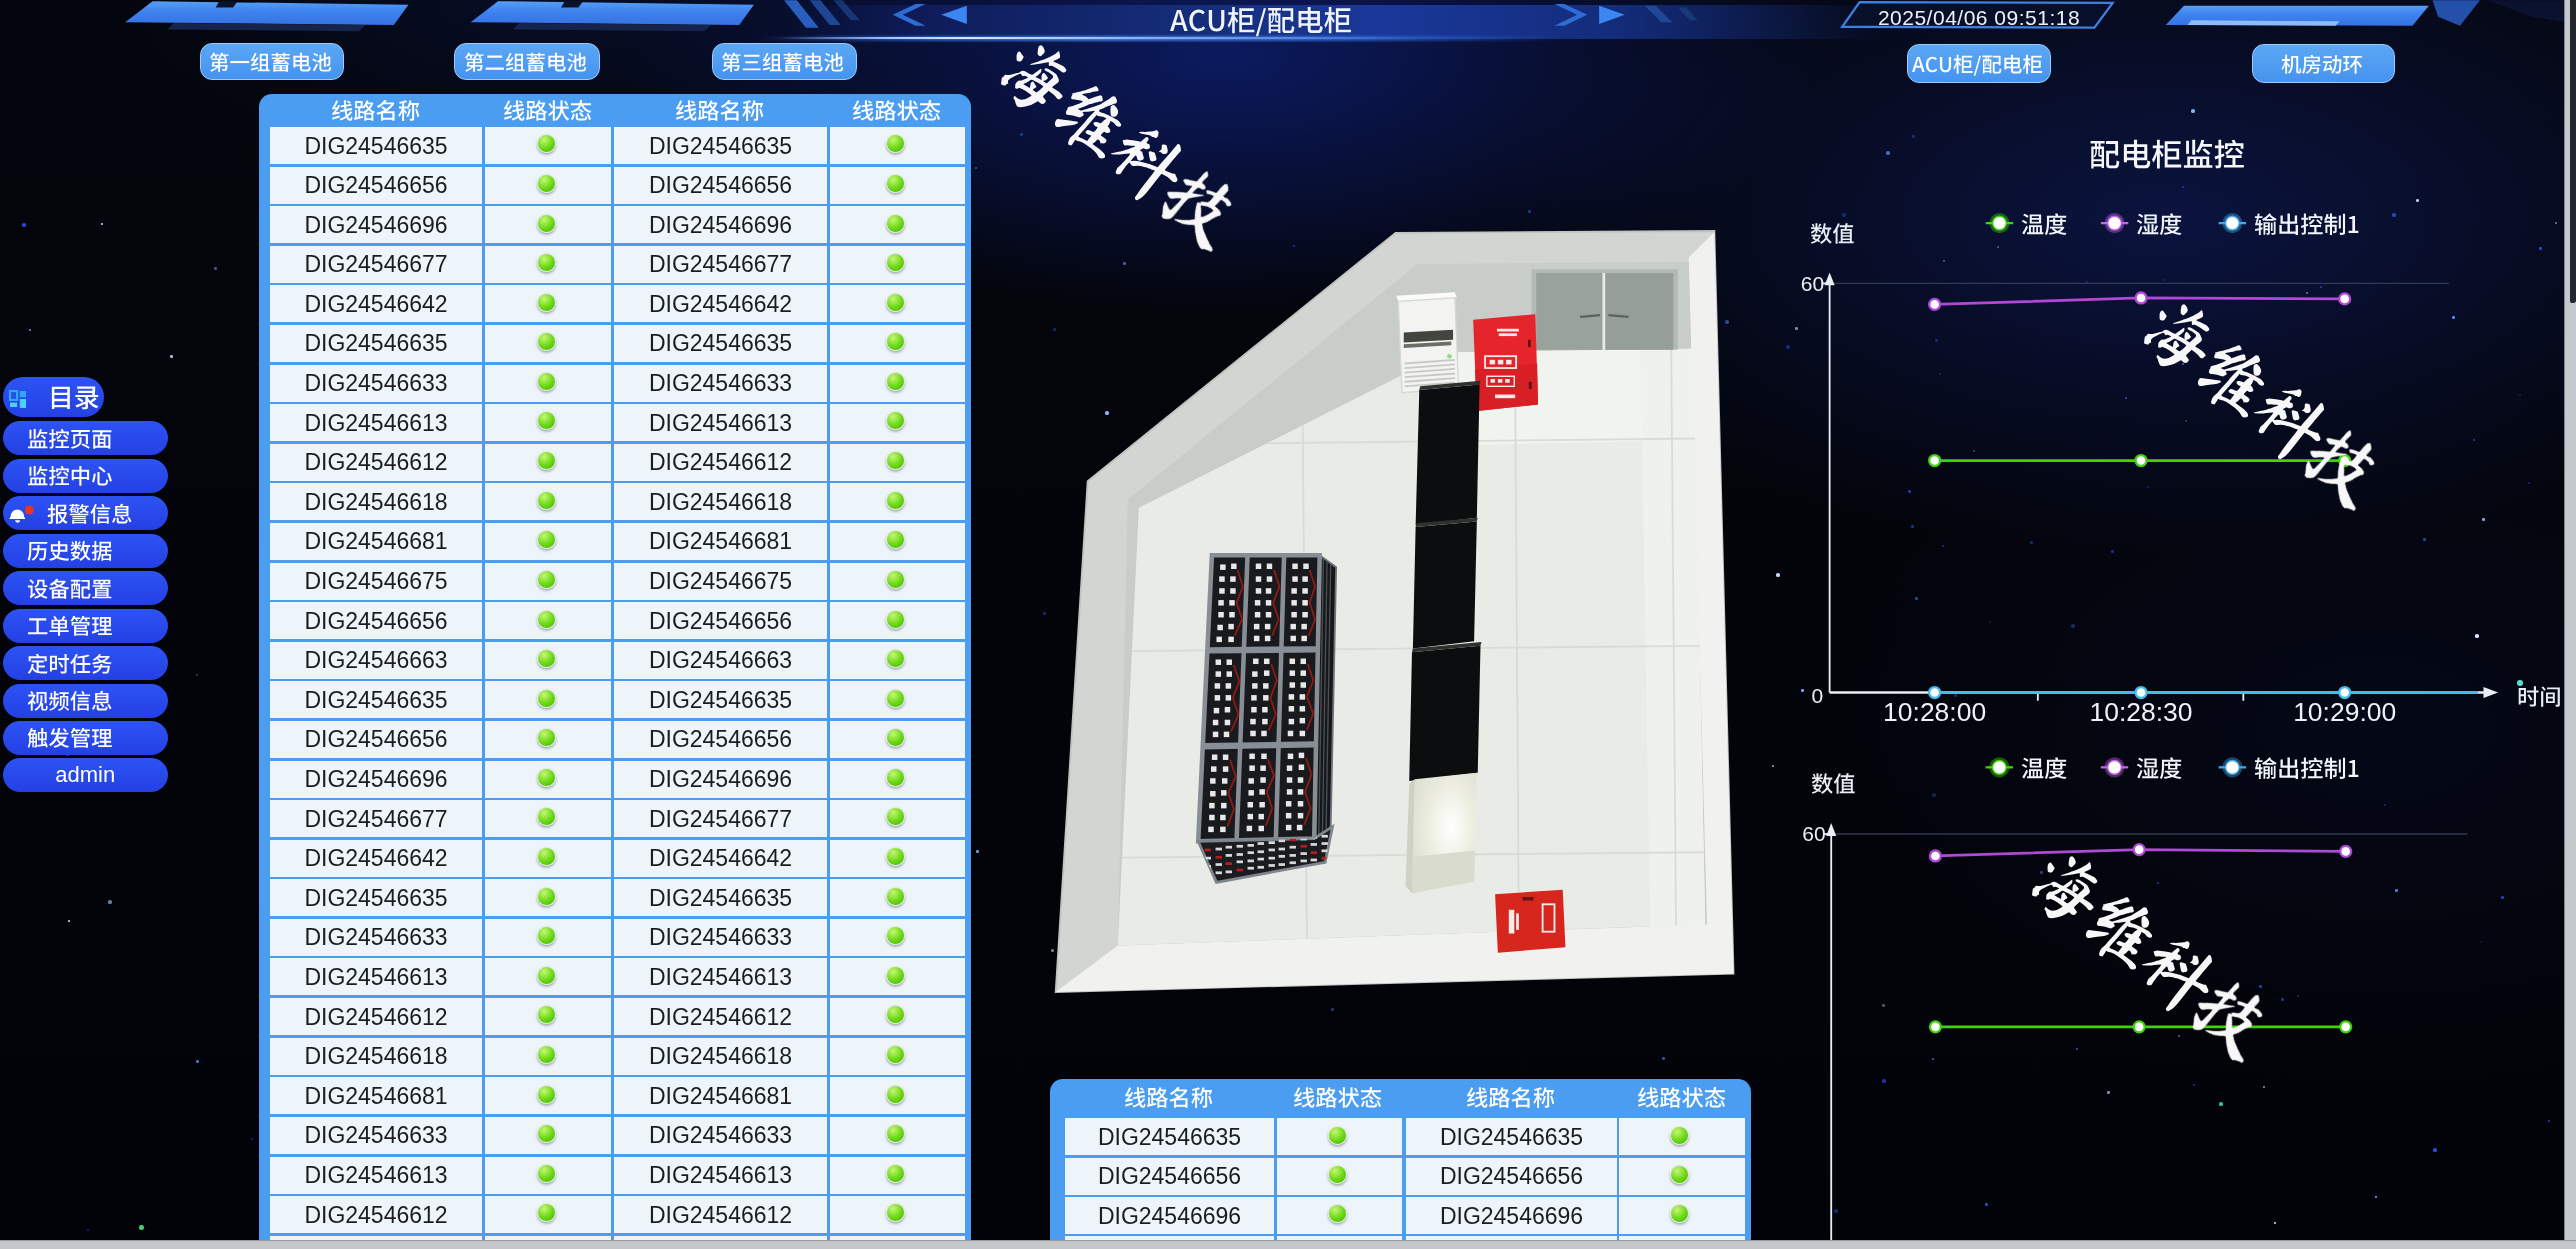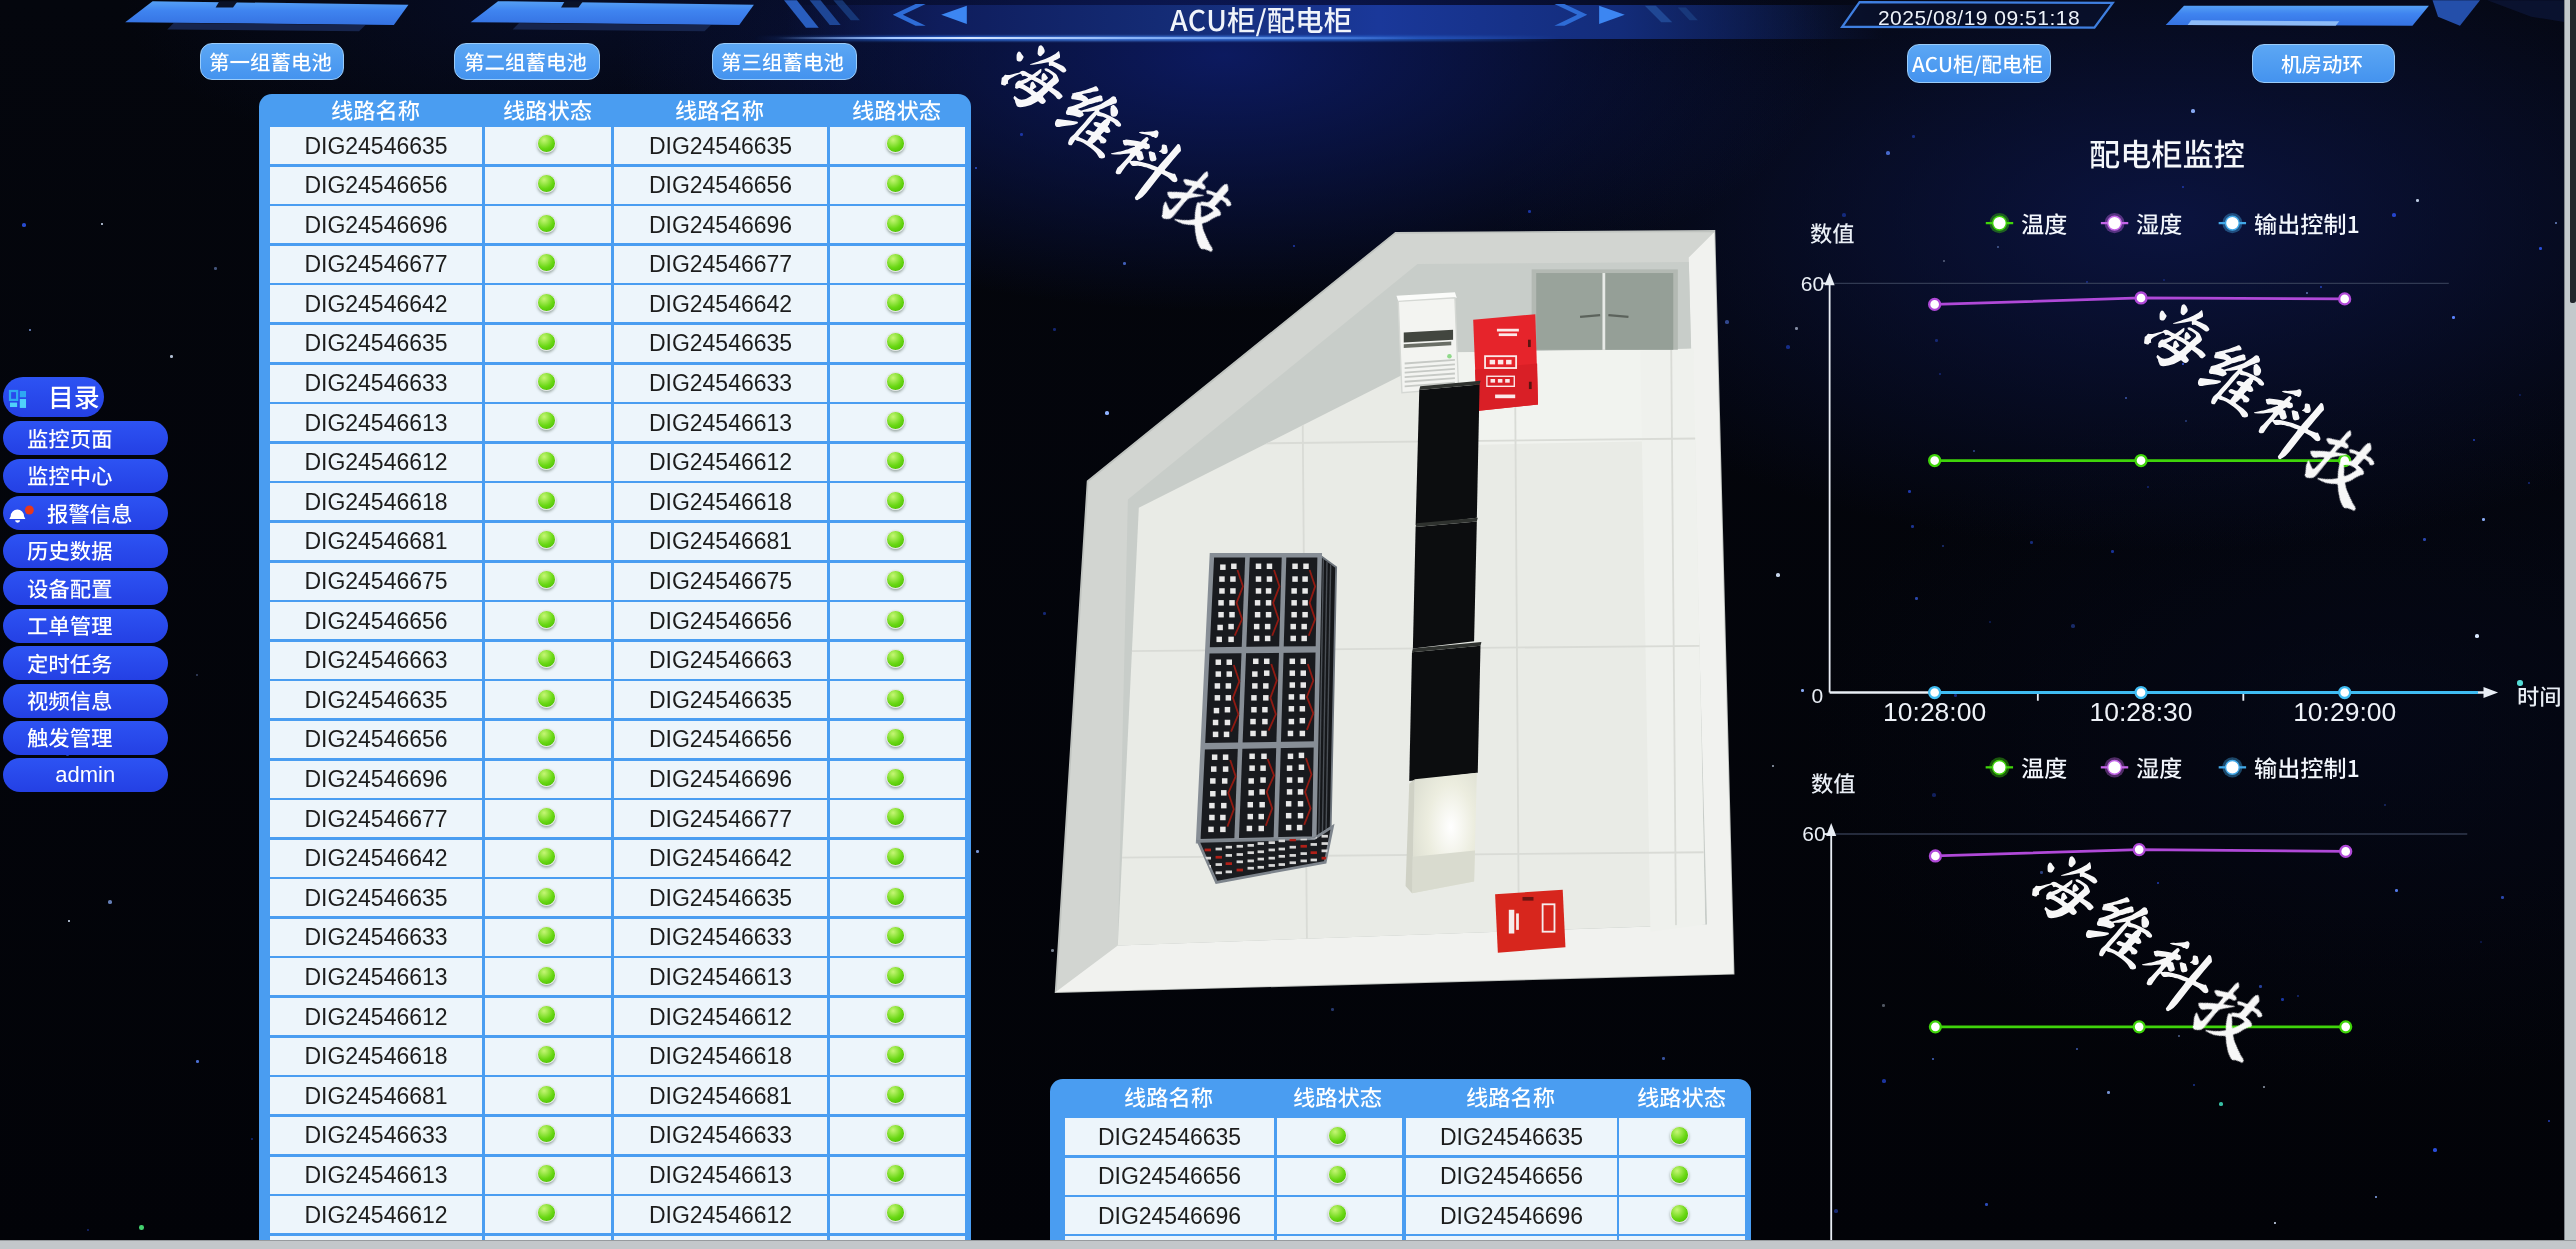"2025/08/19 09:51:18" div.abs { text: 2025/08/19 -> 2025/04/06 }
